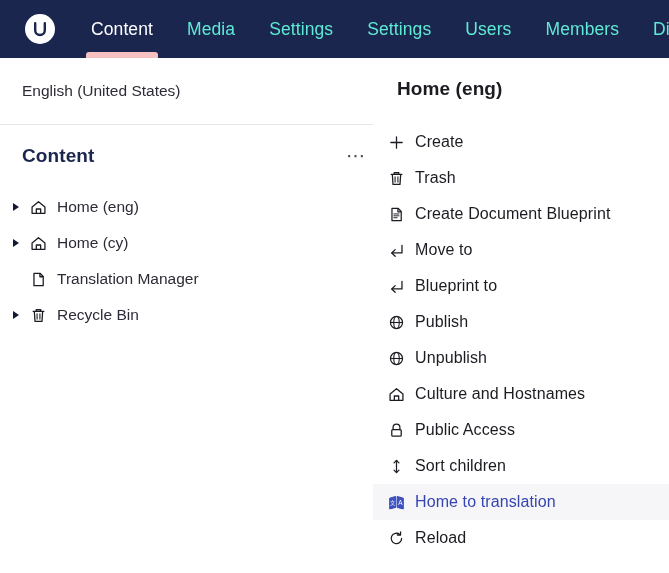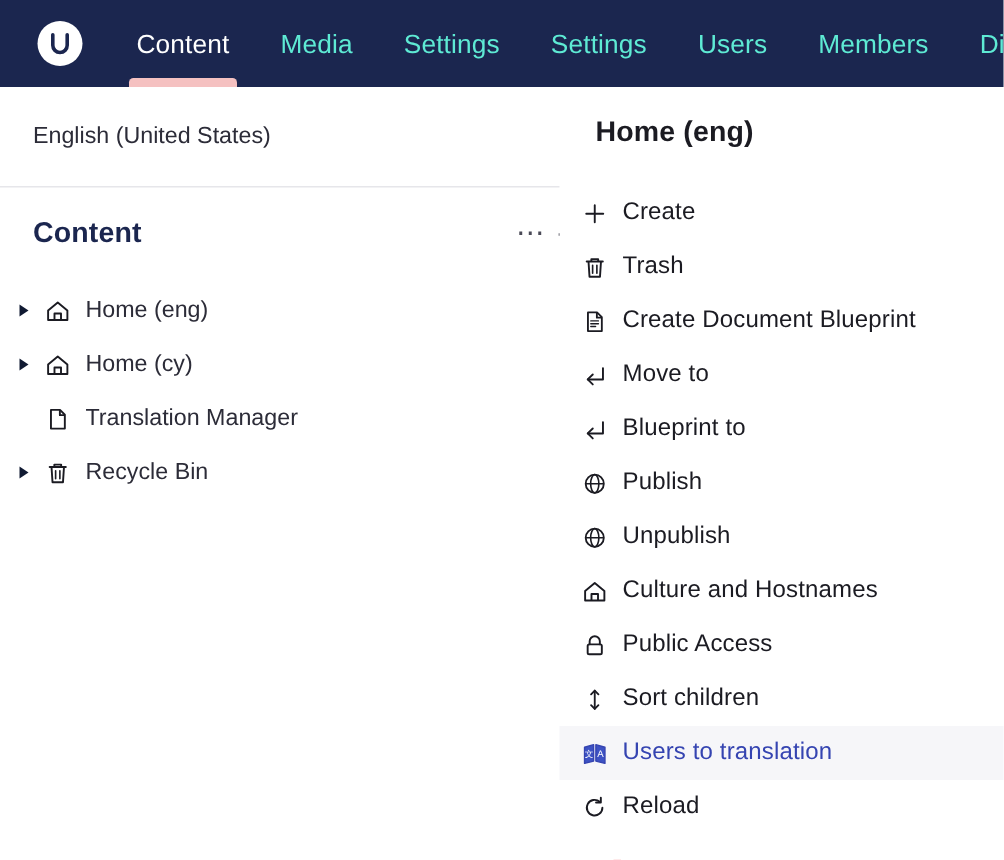"English (United States)" .leftpanel { border-right: 5px solid #fca5a5 -> 3px solid #fca5a5 }
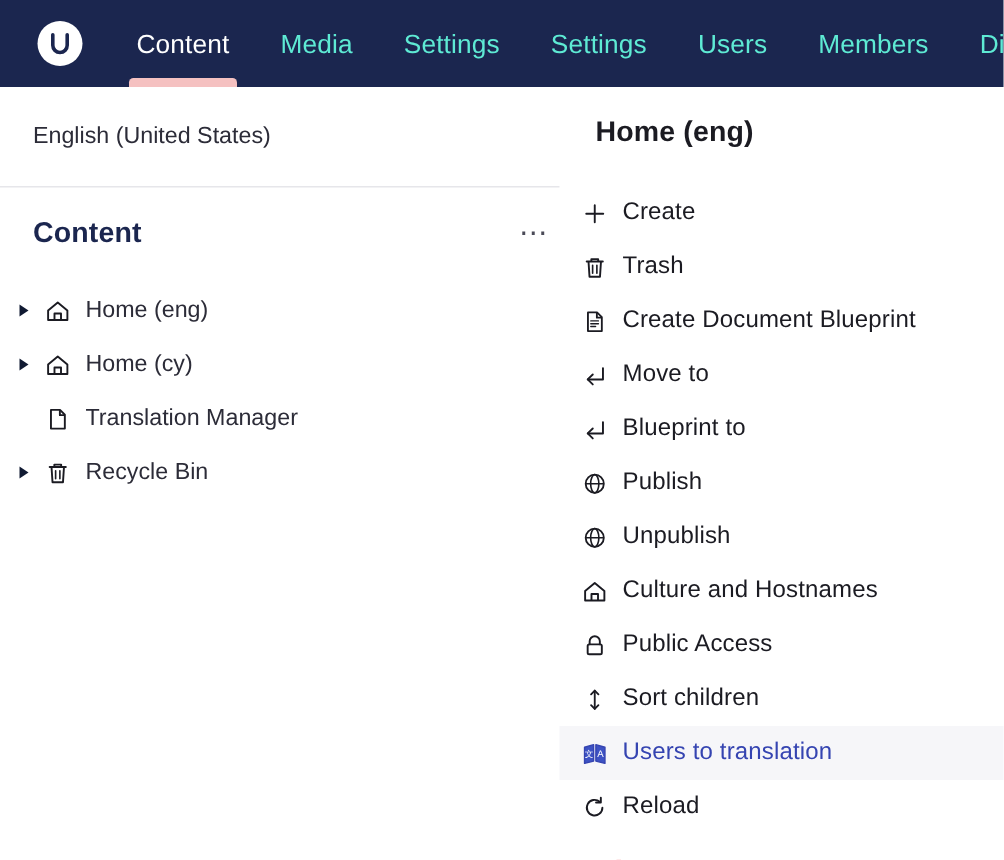"Users to translation" span.menulabel { text: Users -> Home }
